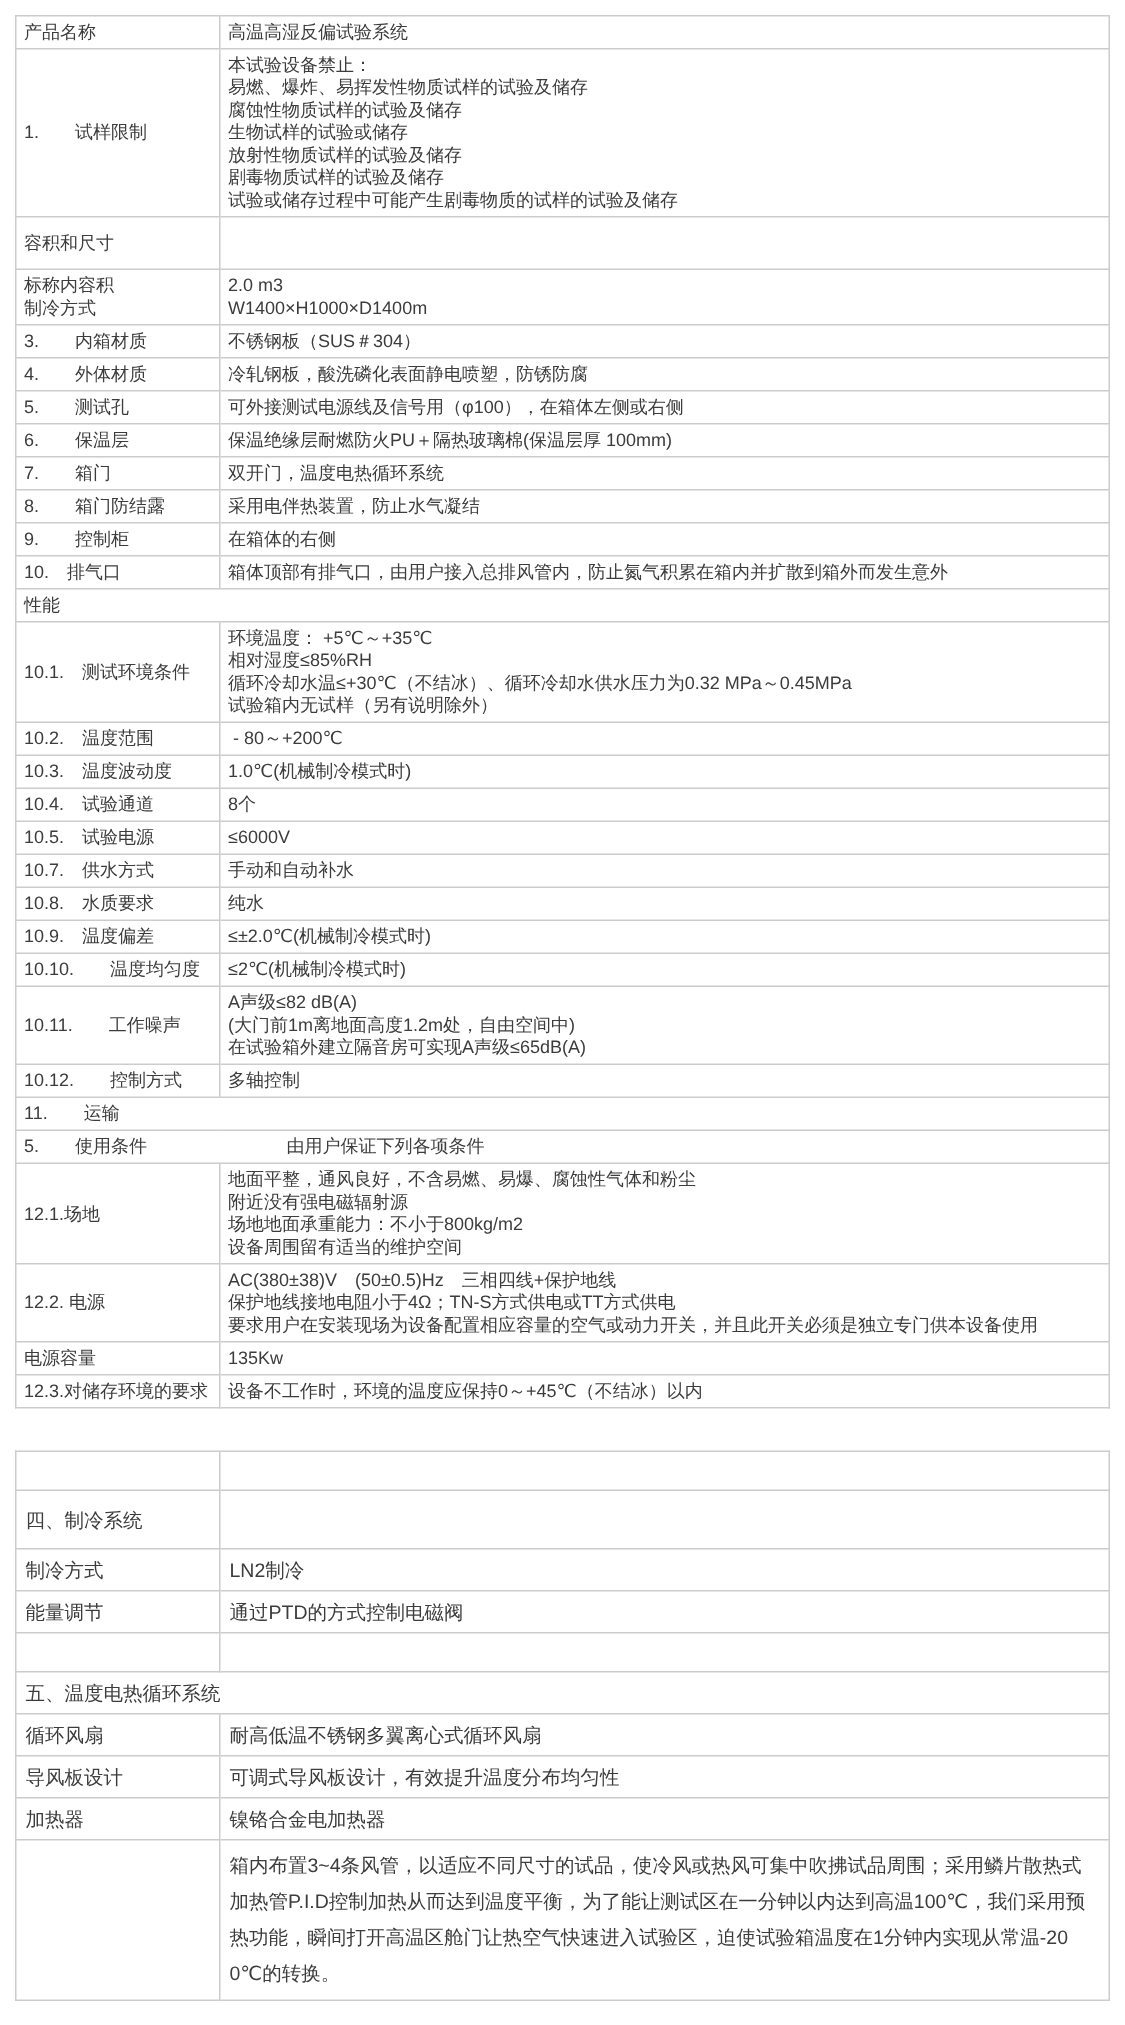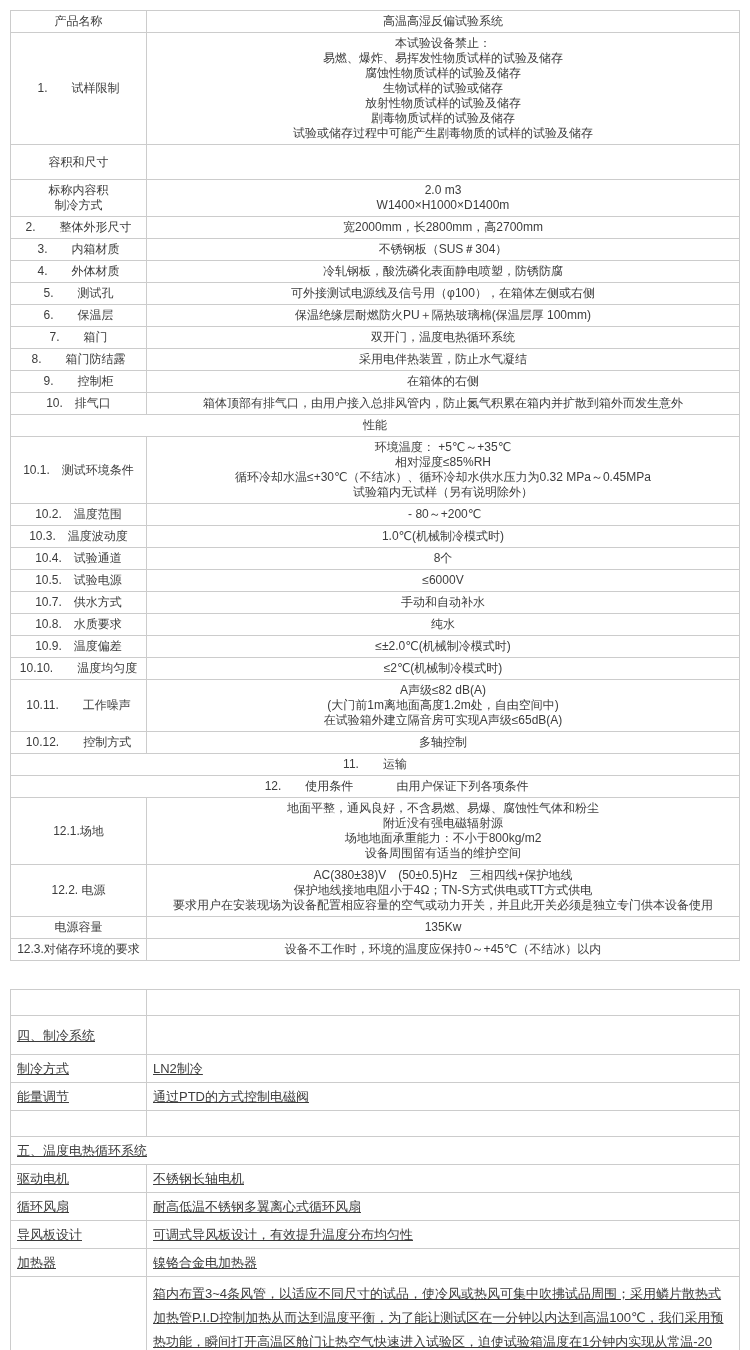"产品名称" #t1 { text-align: center -> none }
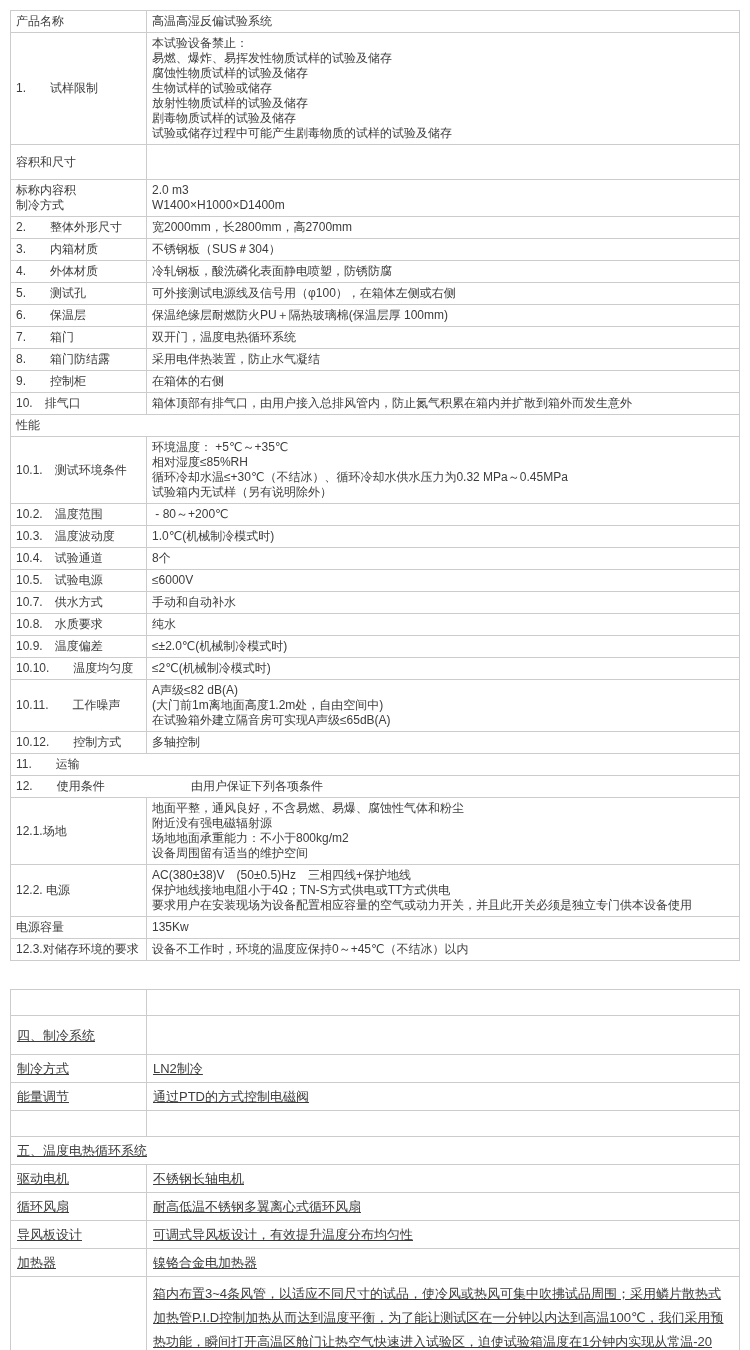"2. 整体外形尺寸" tr { html: <tr> <td><div>2. 整体外形尺寸</div></td> <td><div>宽2000mm，长2800mm，高2700mm</div></td> </tr> -> none }
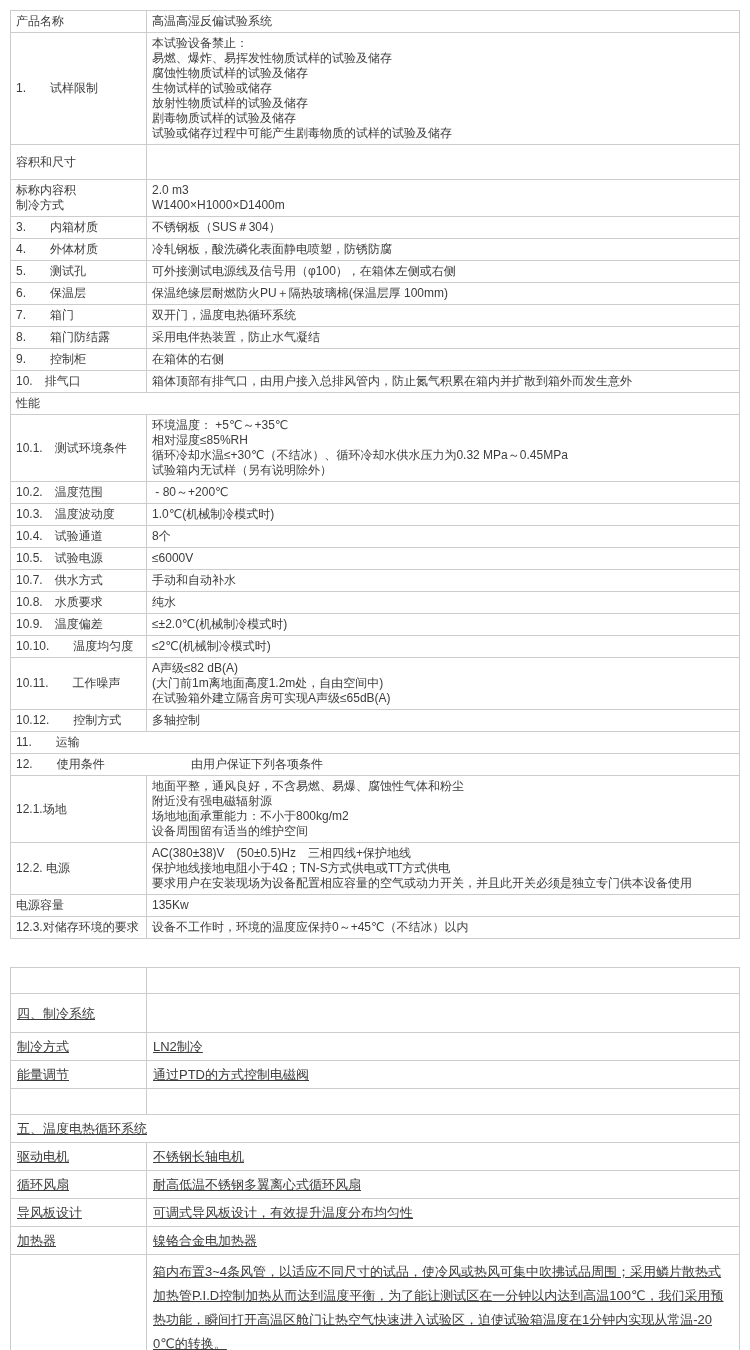"12. 使用条件" span.sec-left { text: 12 -> 5 }
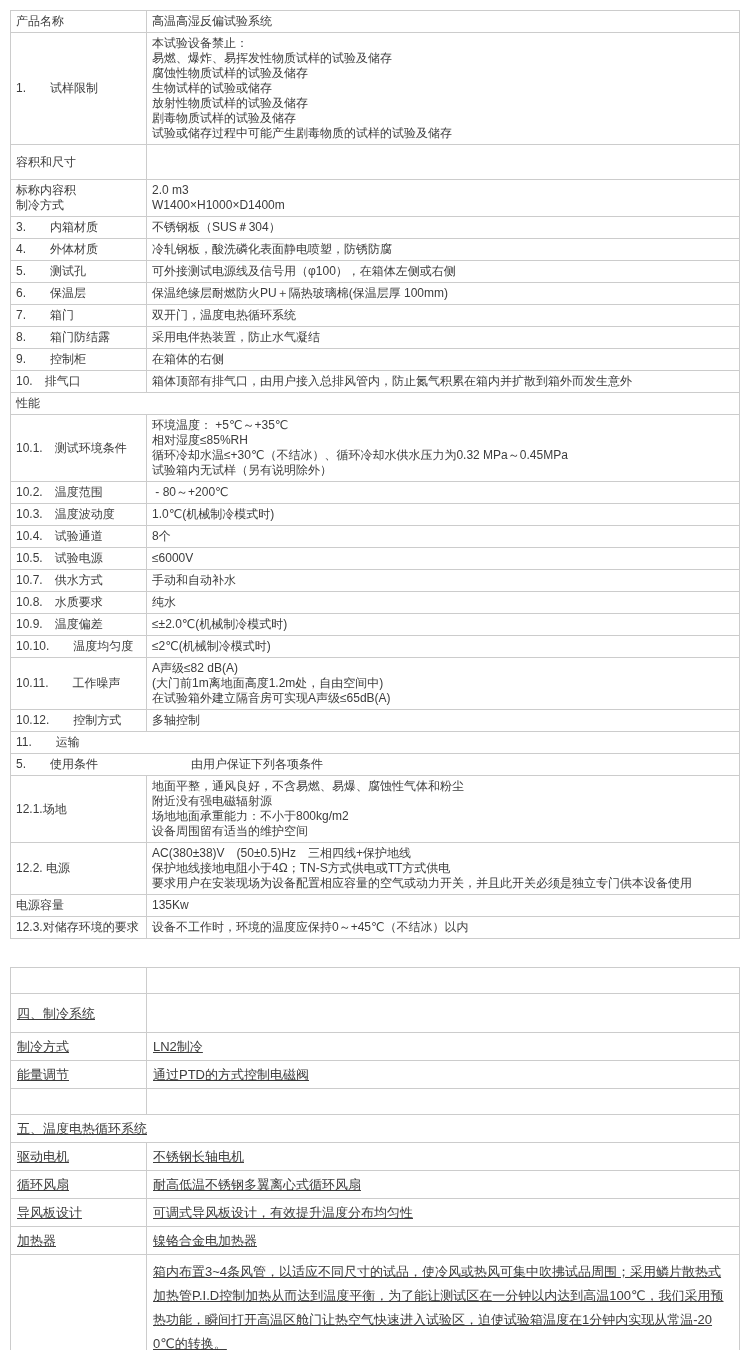"四、制冷系统" #t2 td { text-decoration: underline -> none }
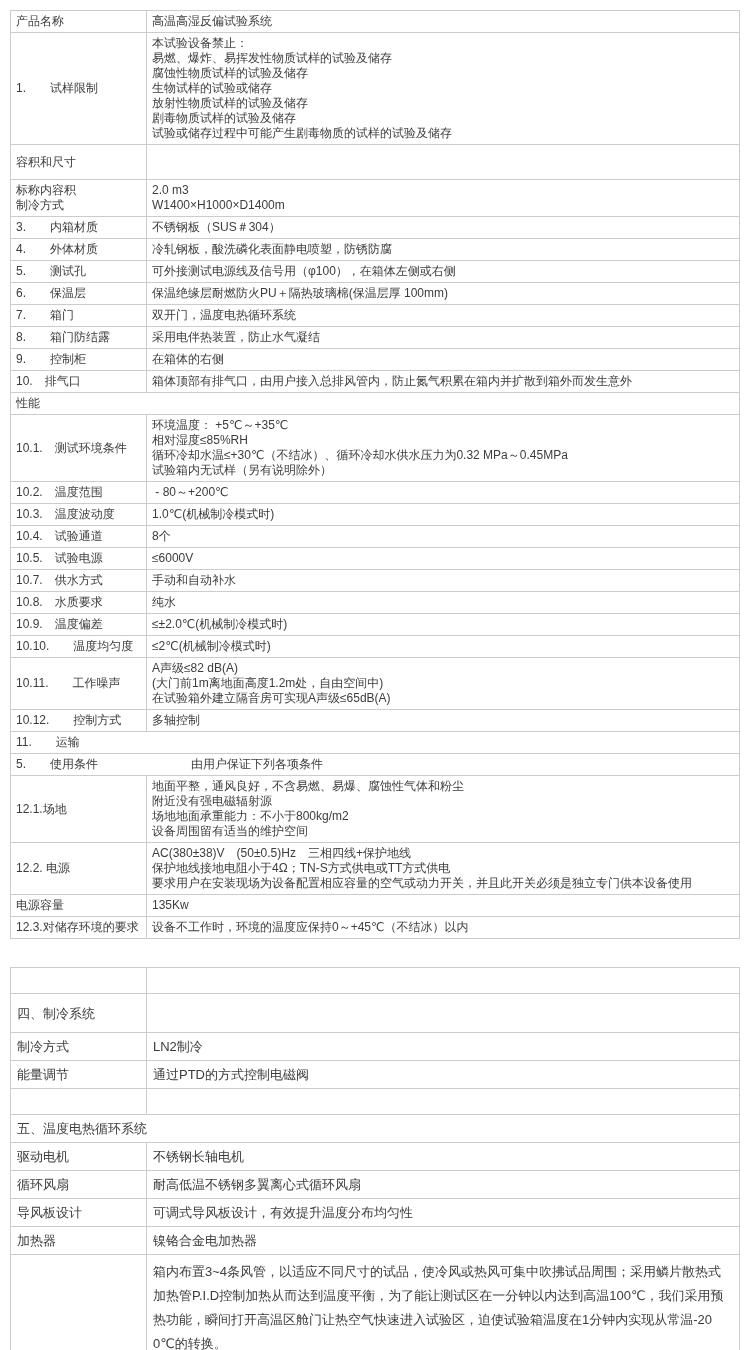"驱动电机" tr { html: <tr> <td><div>驱动电机</div></td> <td><div>不锈钢长轴电机</div></td> </tr> -> none }
